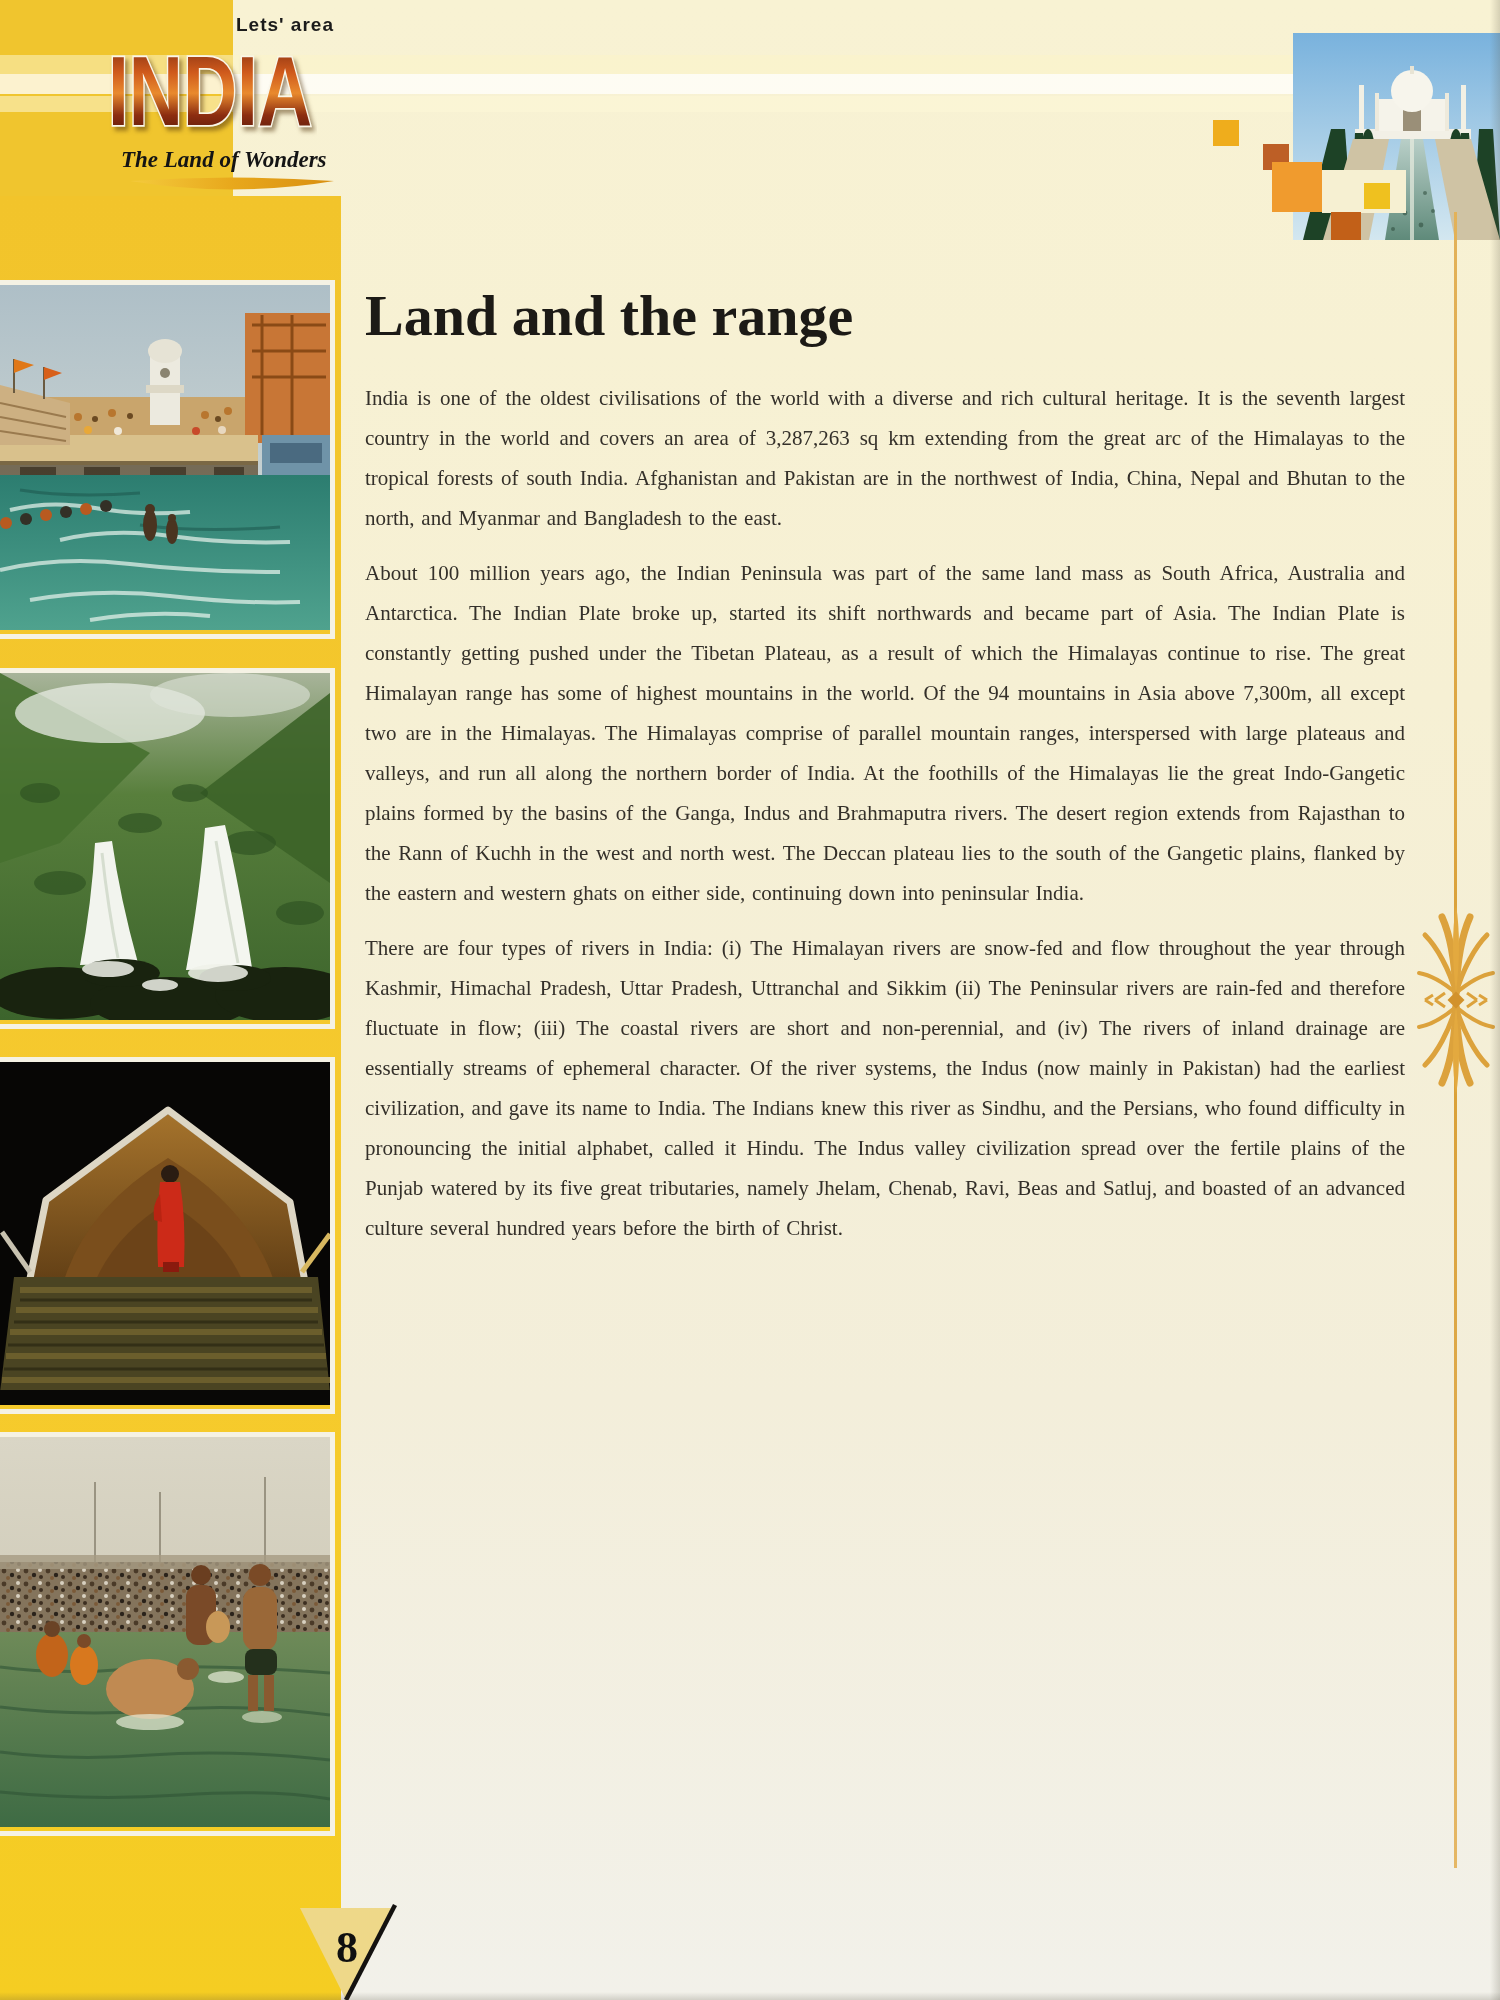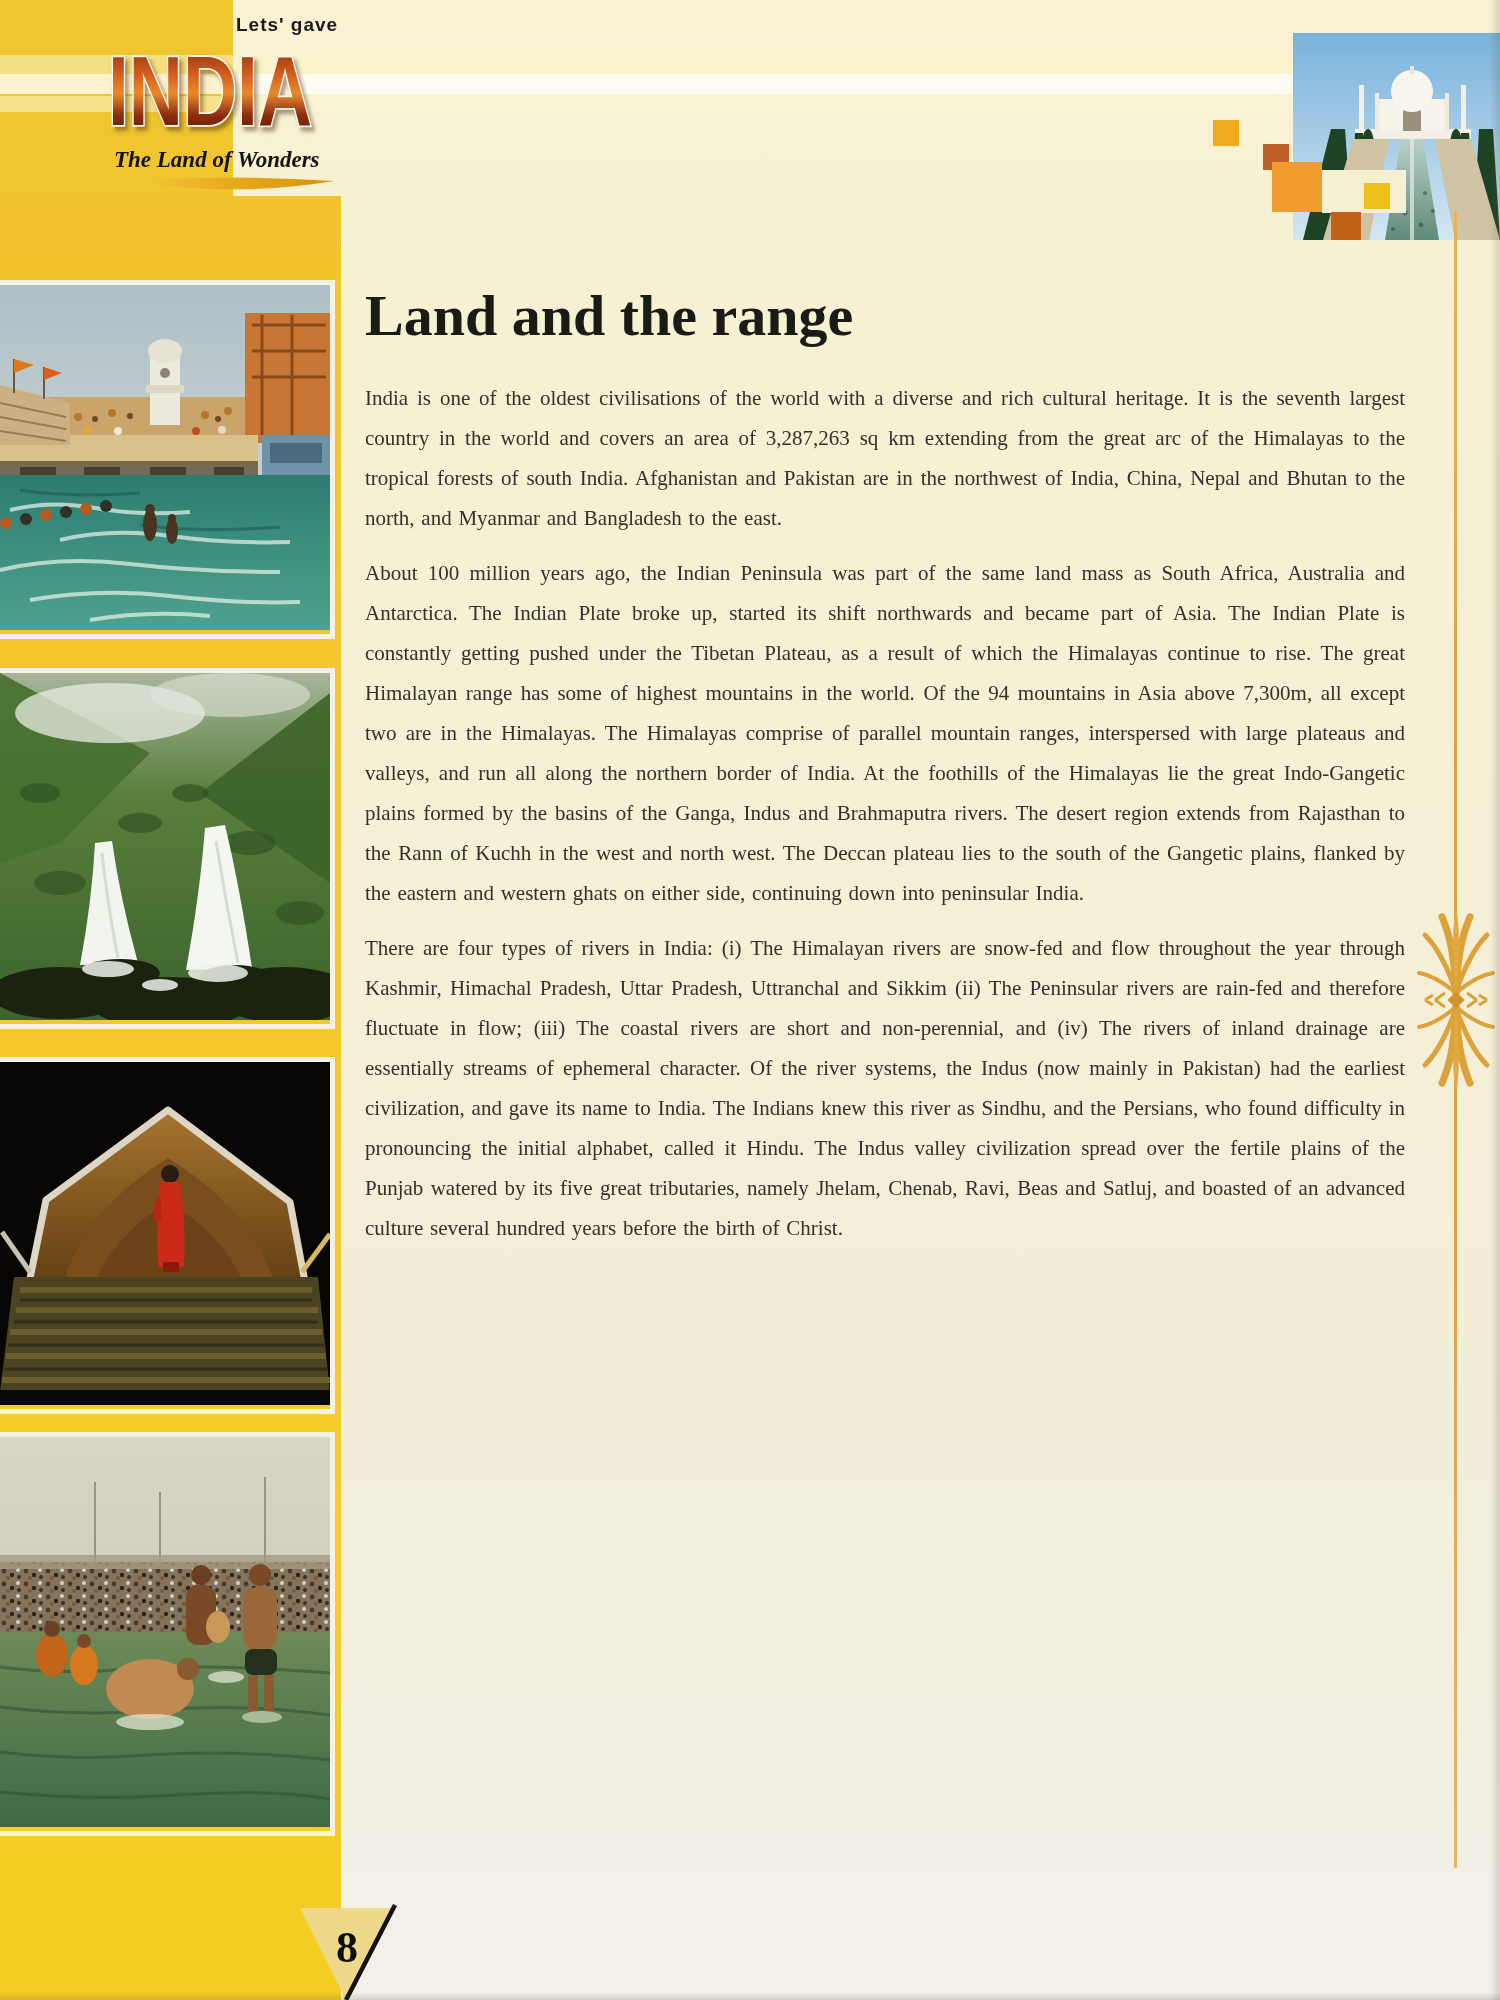"Lets' gave" div.abs { text: gave -> area }
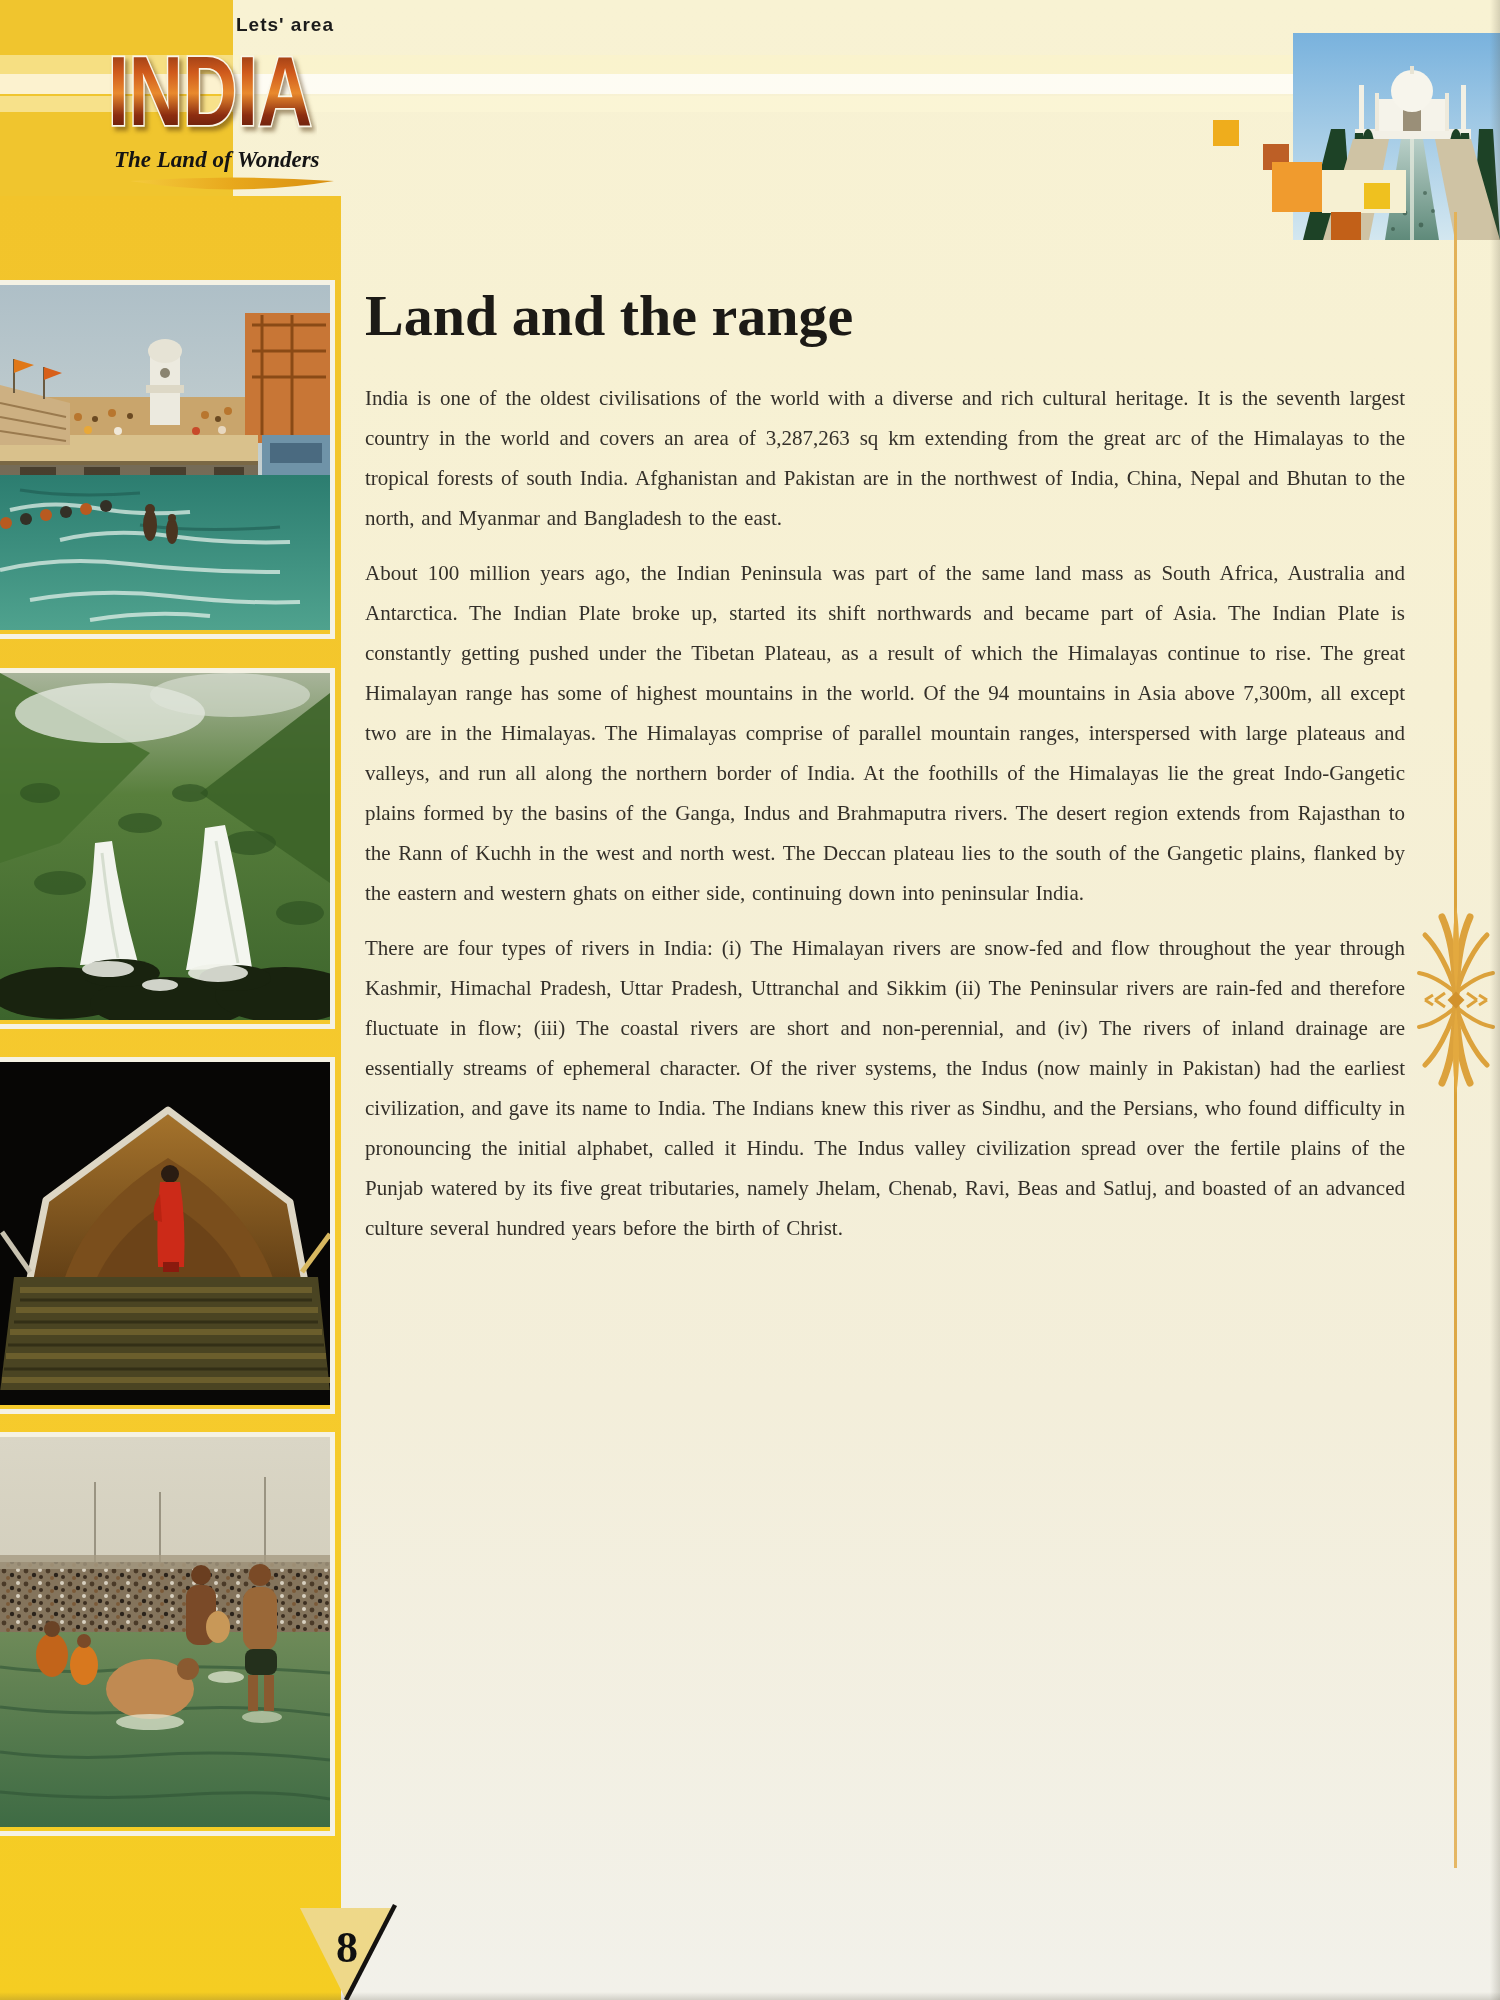"The Land of Wonders" .wonders { left: 114px -> 121px }
